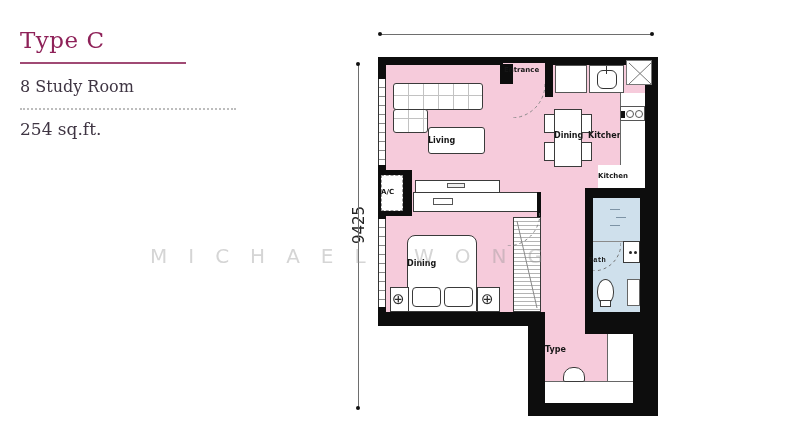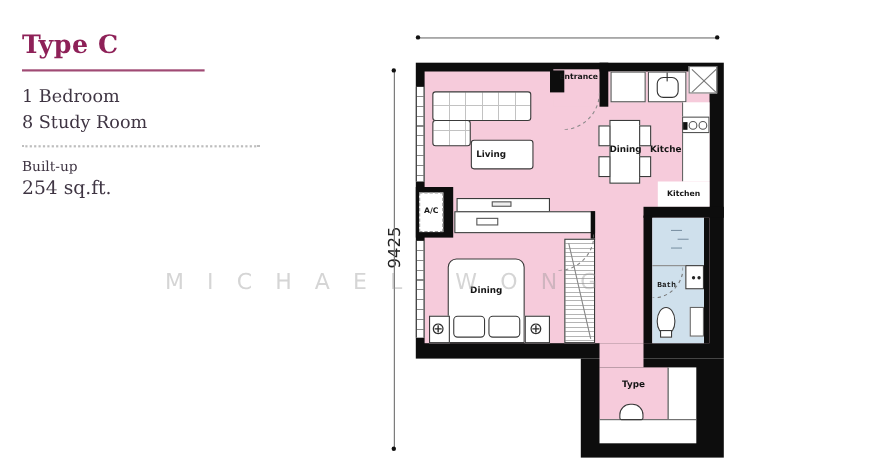"Type C" .title { font-weight: 700 -> 400 }
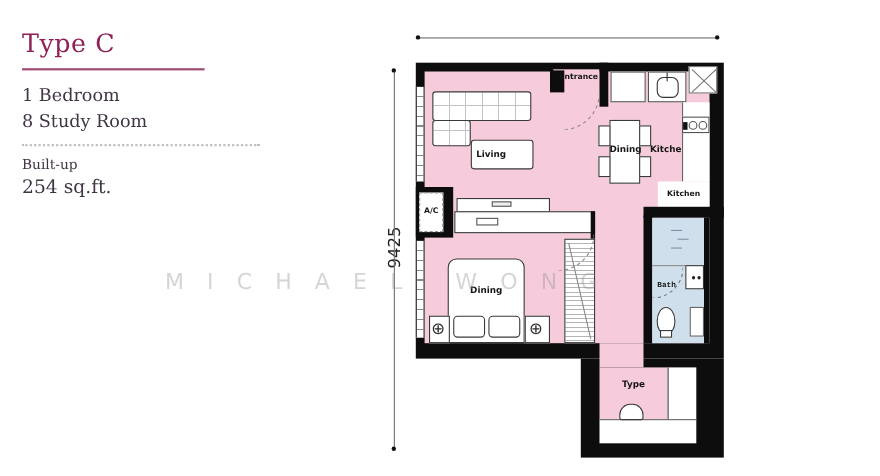"Entrance" .rl { text-align: center -> left }
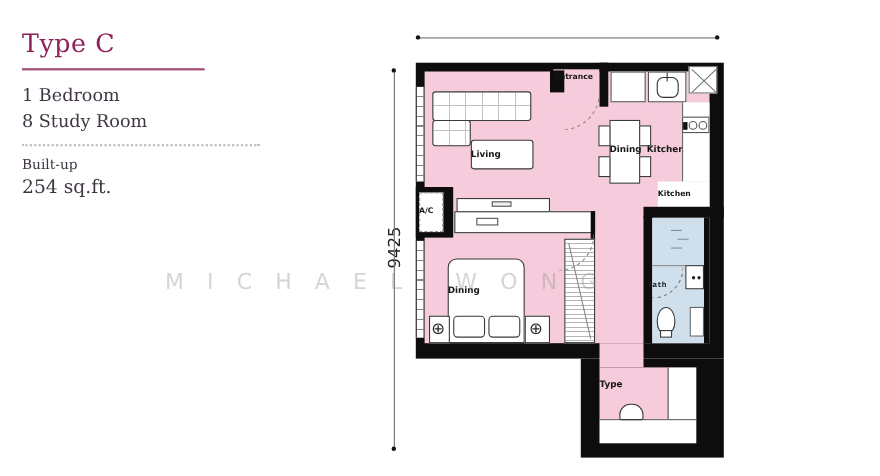"1 Bedroom" div { html: <div>1 Bedroom</div> -> none }
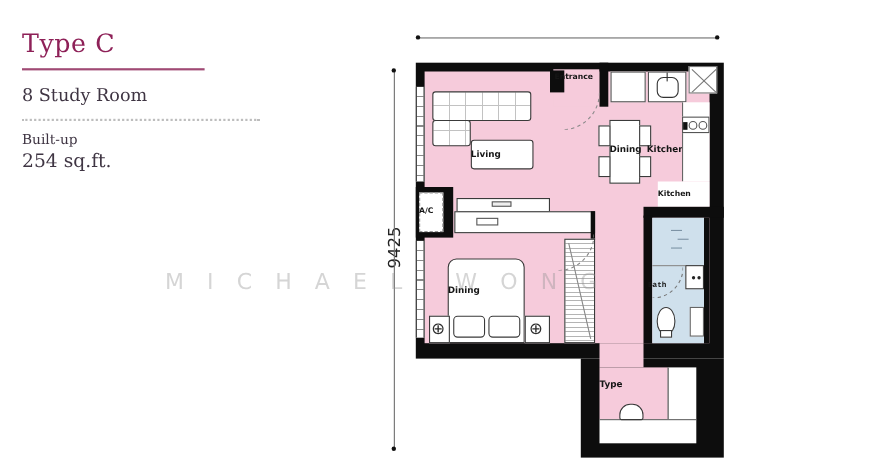"Built-up" div.bu-label { html: <div>Built-up</div> -> none }
